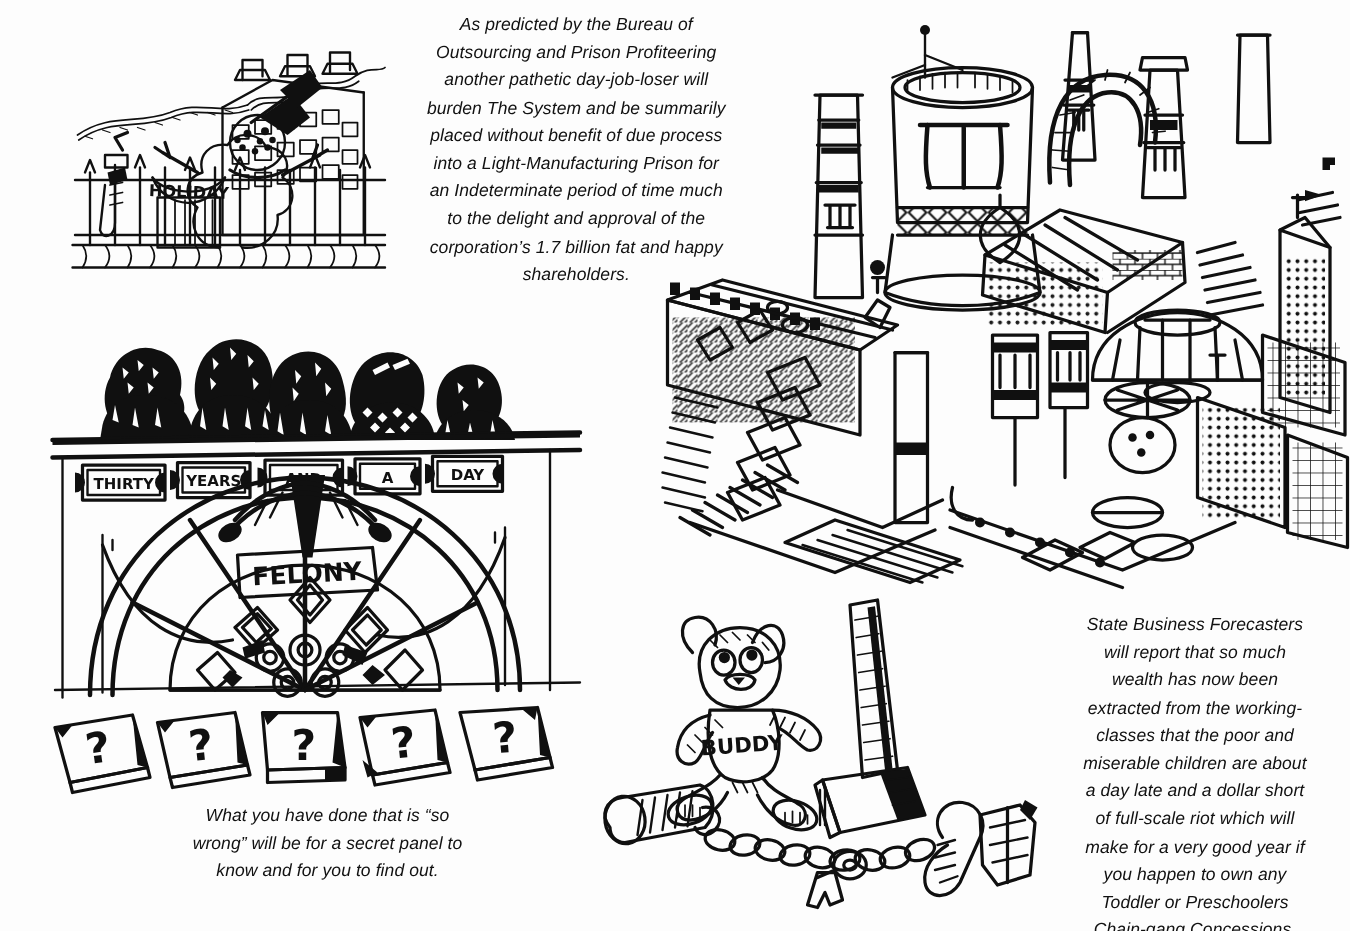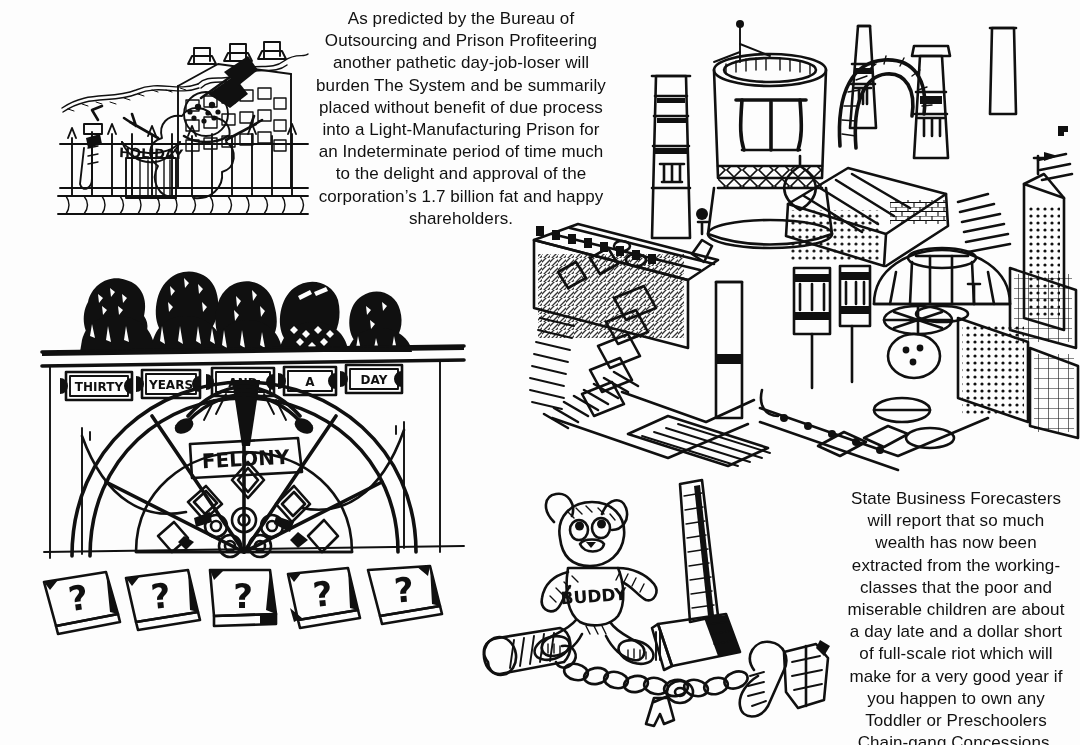"As predicted by the Bureau" .caption { font-size: 17px -> 14px; font-style: none -> italic }
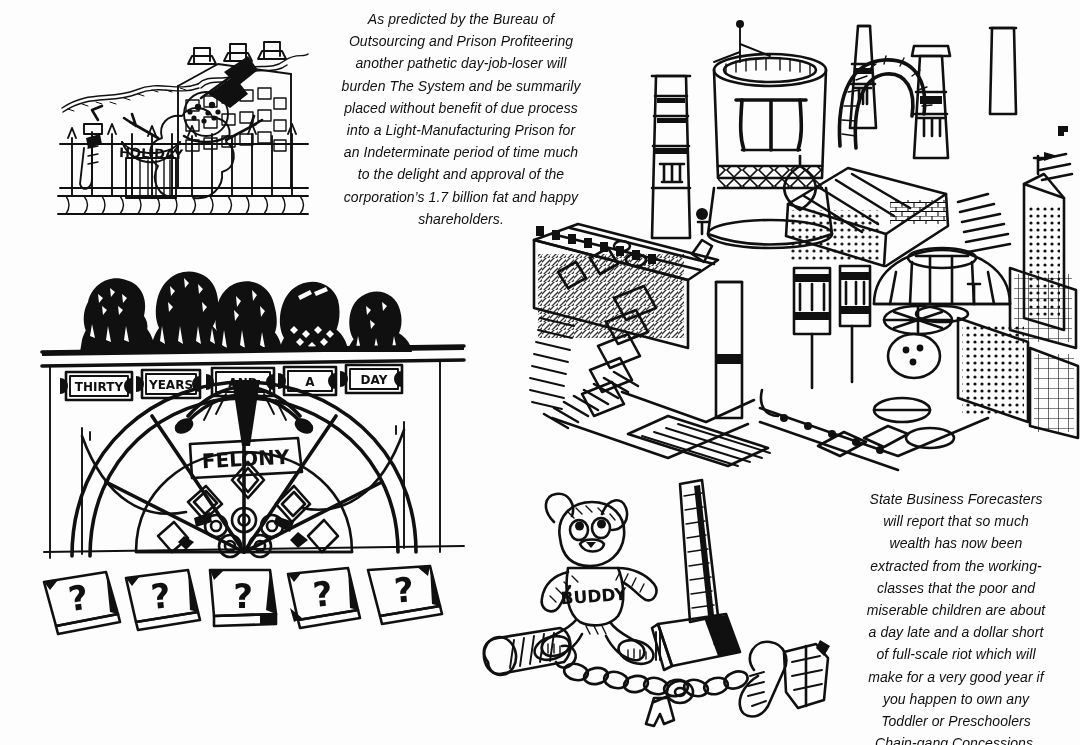"What you have done that" div.caption { html: none -> <div>What you have done that is “so wrong” will be for a secret panel to know and for you to find out.</div> }
